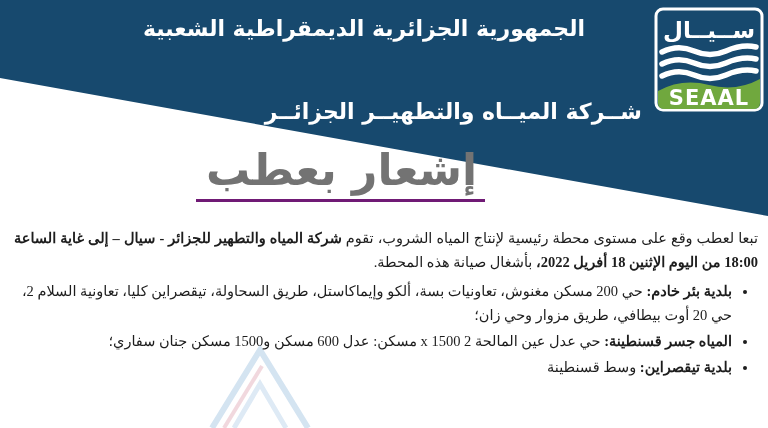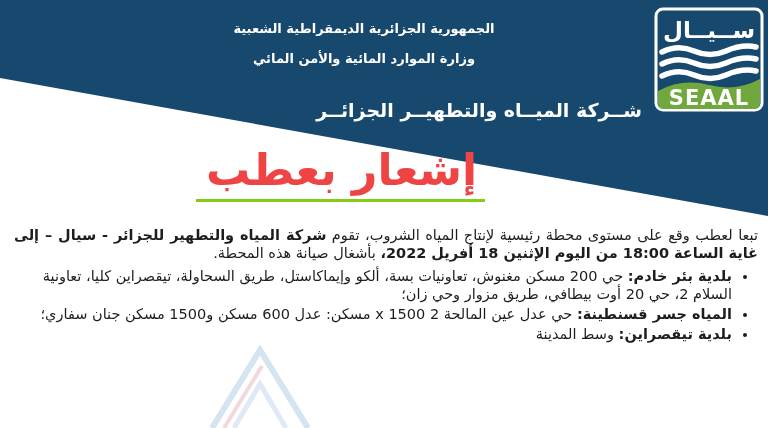"الجمهورية الجزائرية الديمقراطية الشعبية" .gov-lines { font-size: 13px -> 22px }
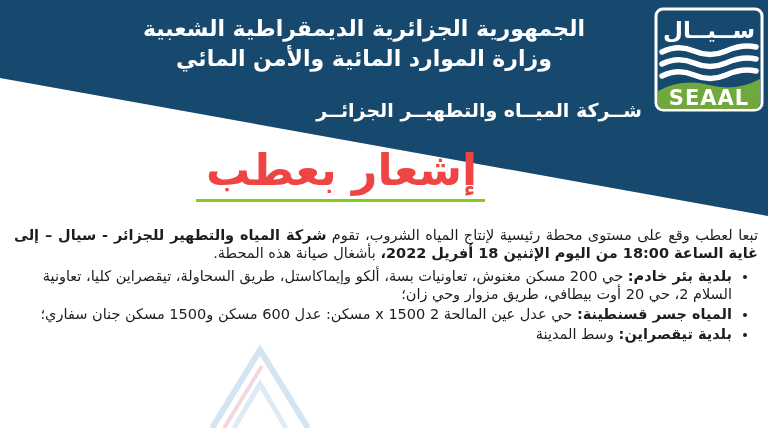"وزارة الموارد المائية والأمن المائي" div { html: <div>وزارة الموارد المائية والأمن المائي</div> -> none }
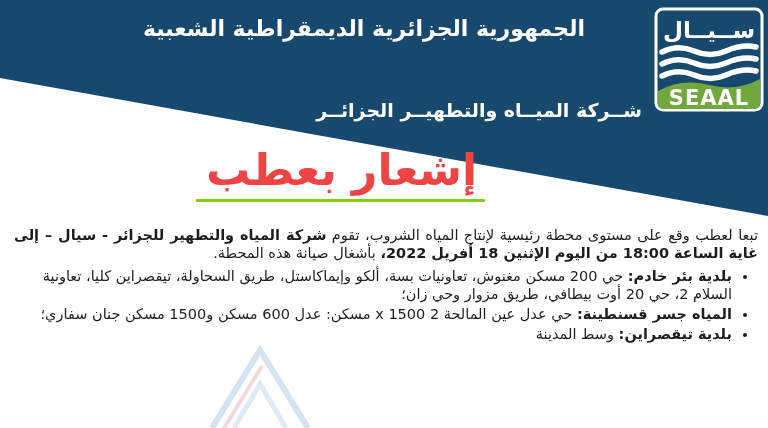"شــركة الميــاه والتطهيــر الجزائــر" .company-line { font-size: 19px -> 22px }
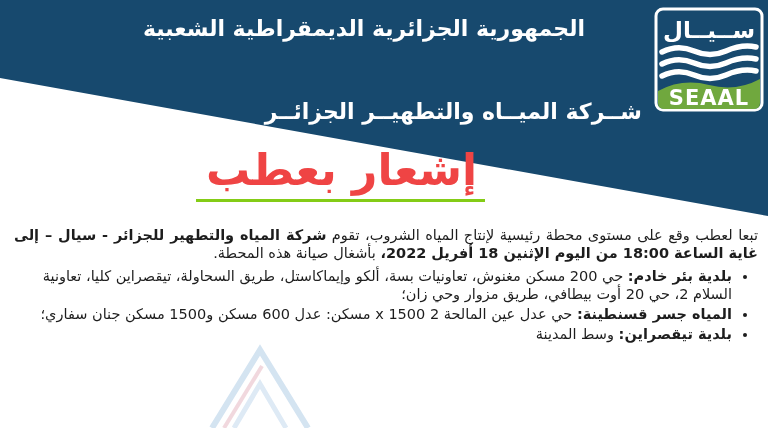"إشعار بعطب" .title { border-bottom: 3px solid #84cc16 -> 3px solid #701a75; color: #ef4444 -> #737373 }
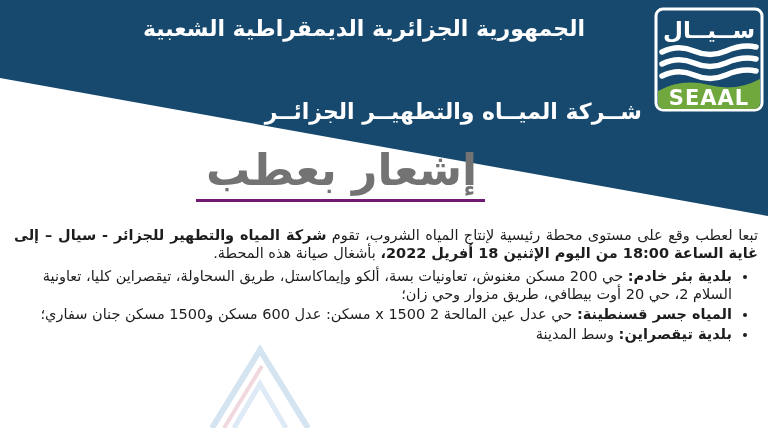"تبعا لعطب وقع على مستوى" .body { font-family: none -> Liberation Serif, serif; line-height: 18px -> 24px }
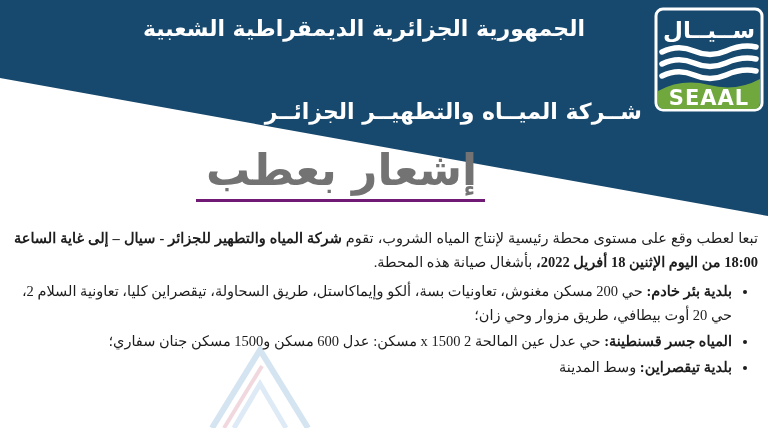"وسط المدينة" span { text: المدينة -> قسنطينة }
